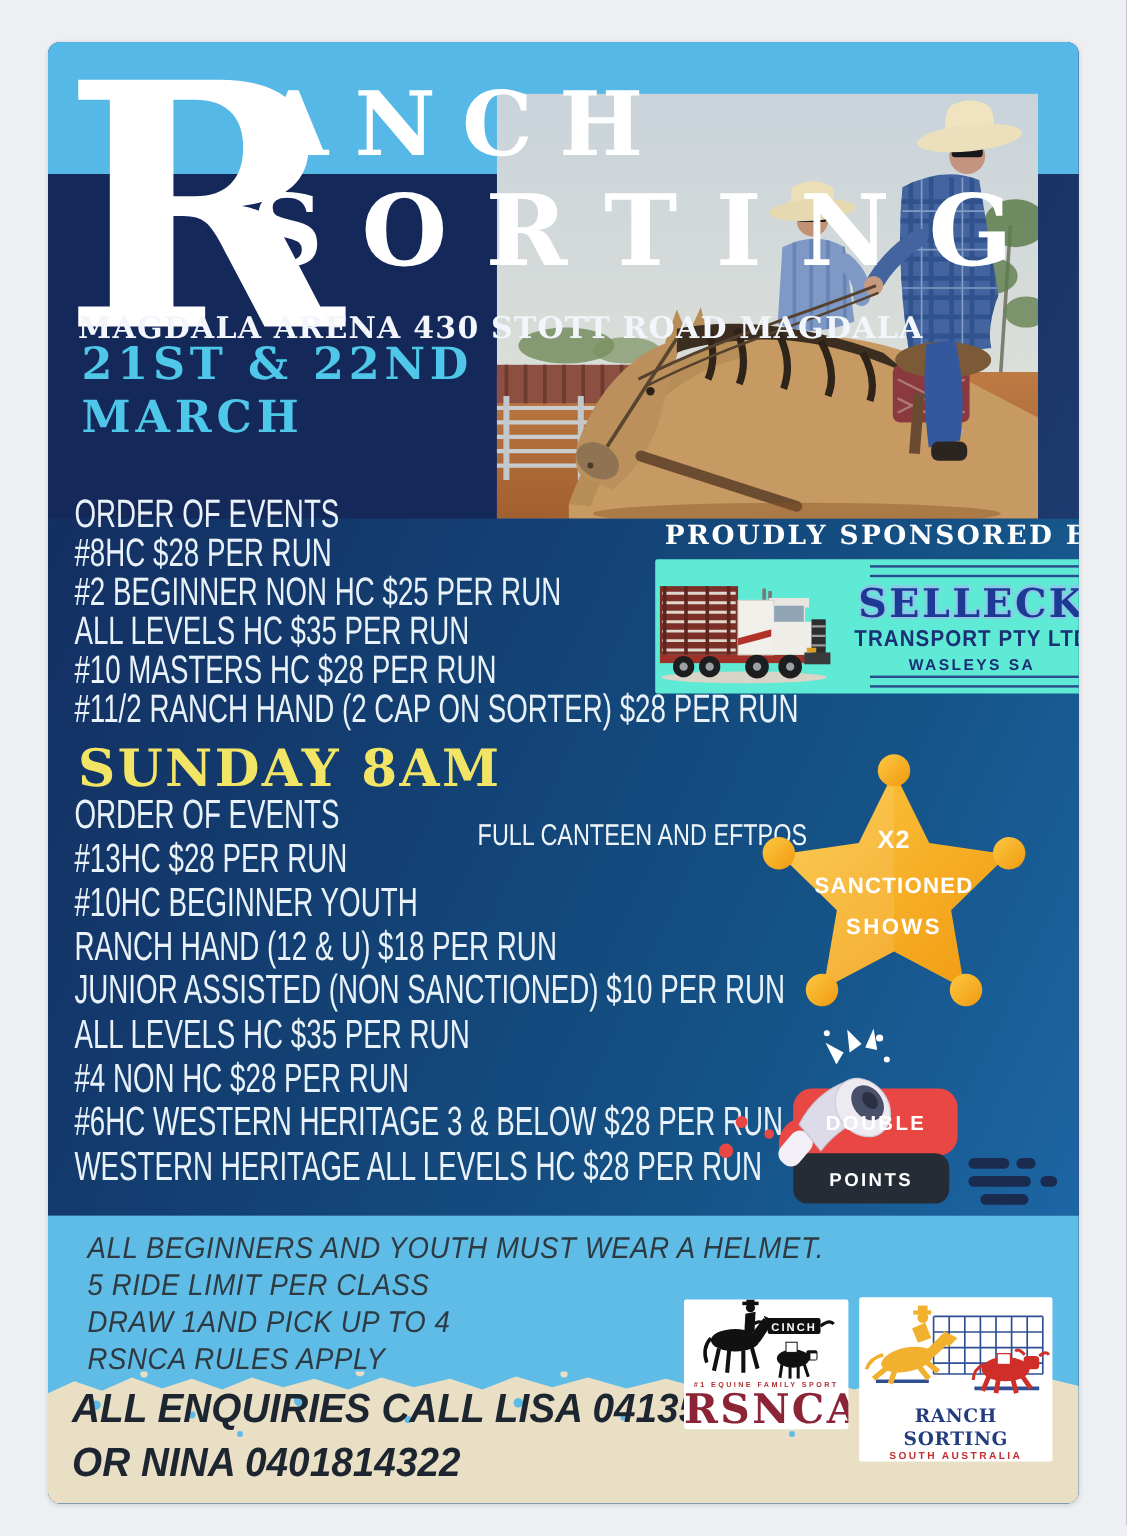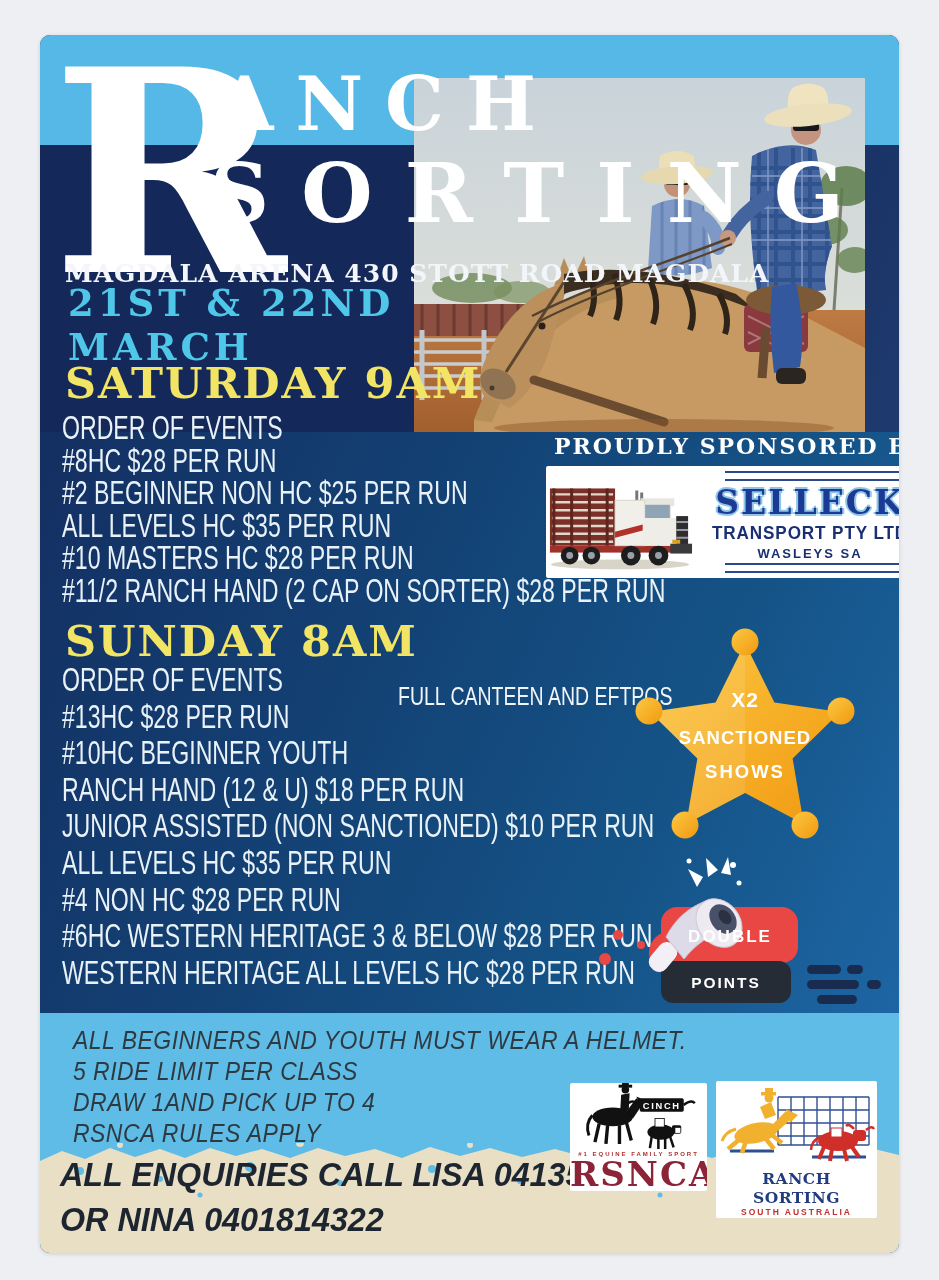"SATURDAY 9AM" div.abs { html: <div>SATURDAY 9AM</div> -> none }
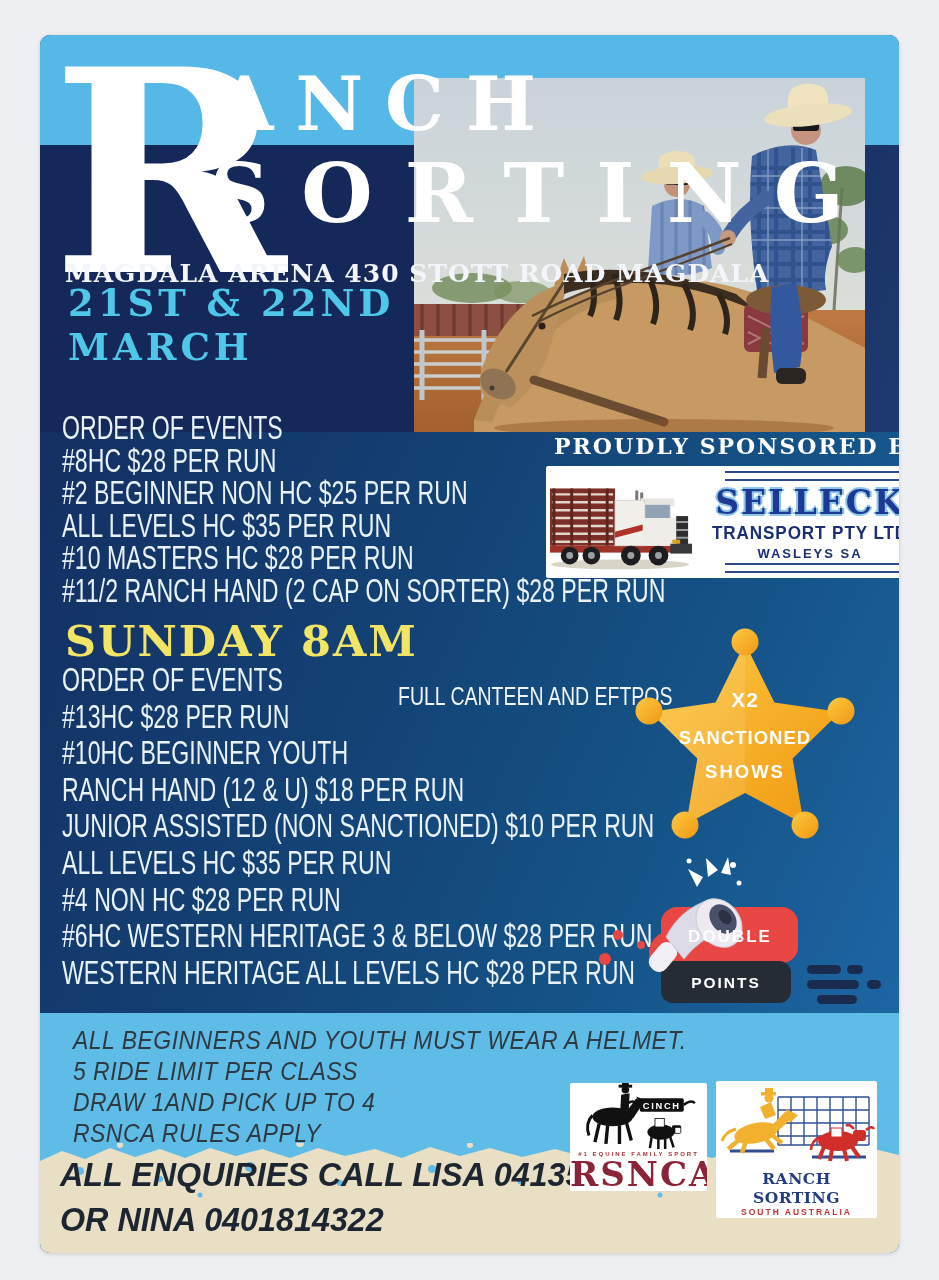"SELLECK" .selleck { background: #ffffff -> #5eead4 }
